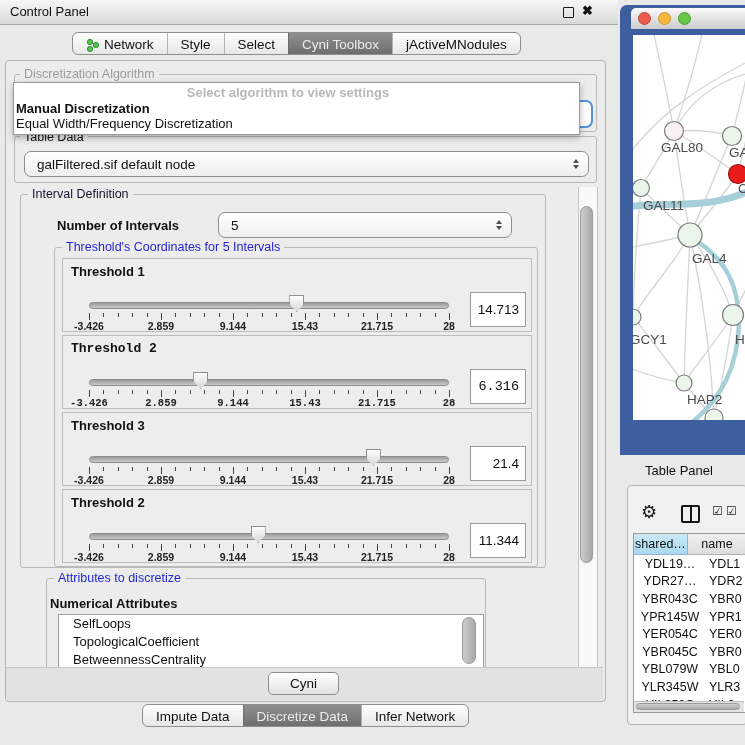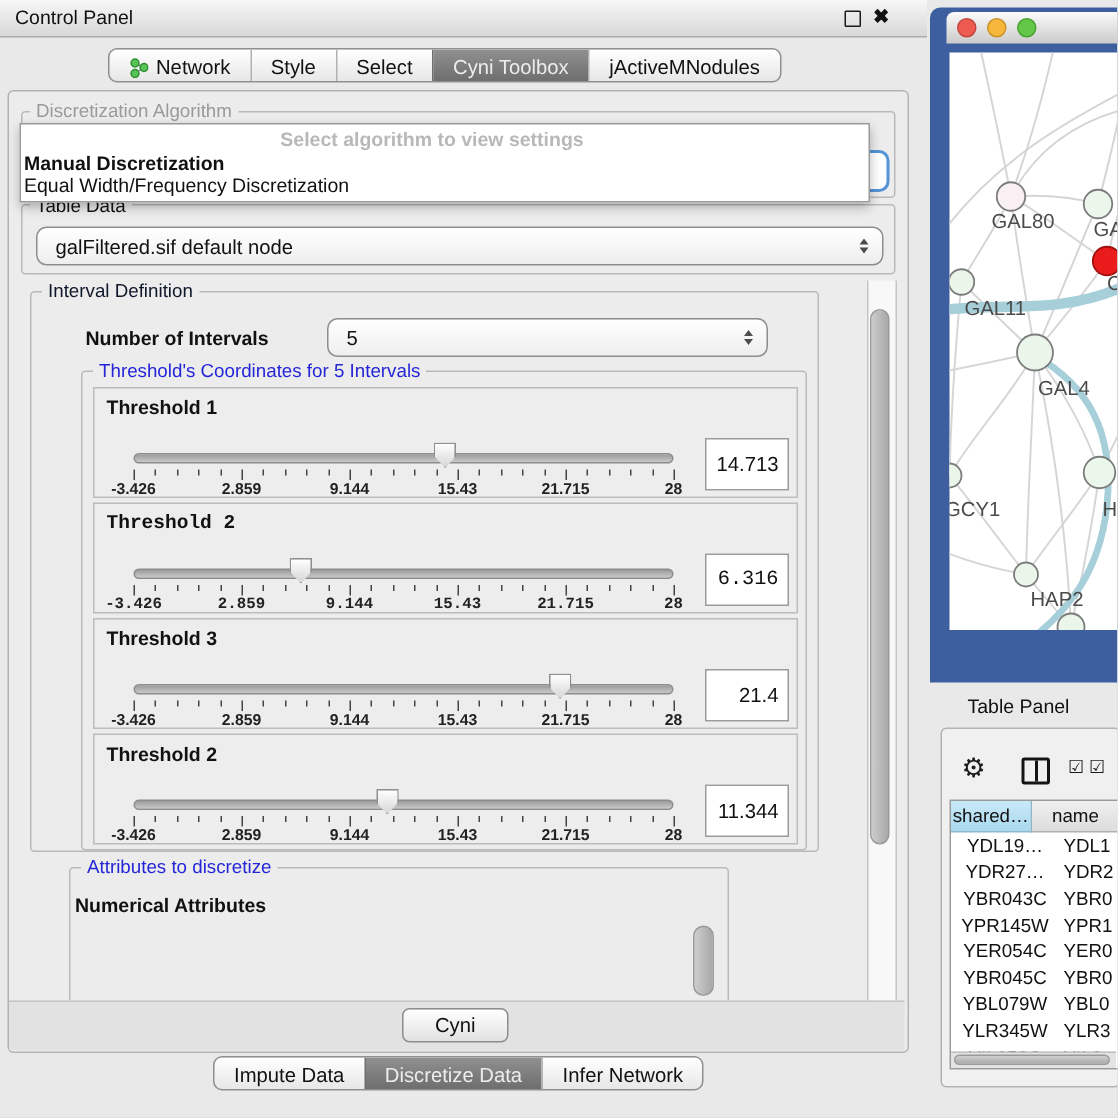"SelfLoops" div.abs { html: none -> <div> <div>SelfLoops</div> <div>TopologicalCoefficient</div> <div>BetweennessCentrality</div> </div> }
